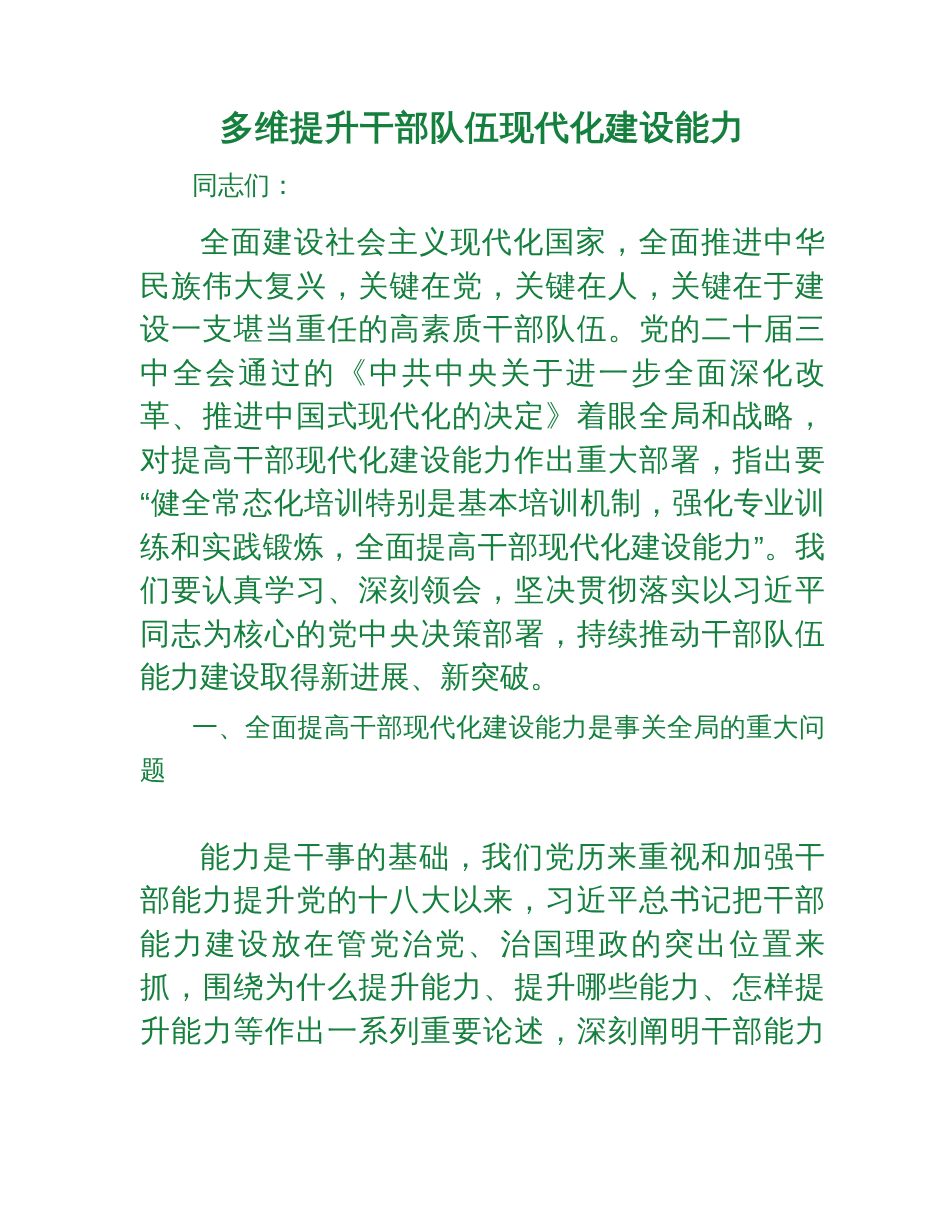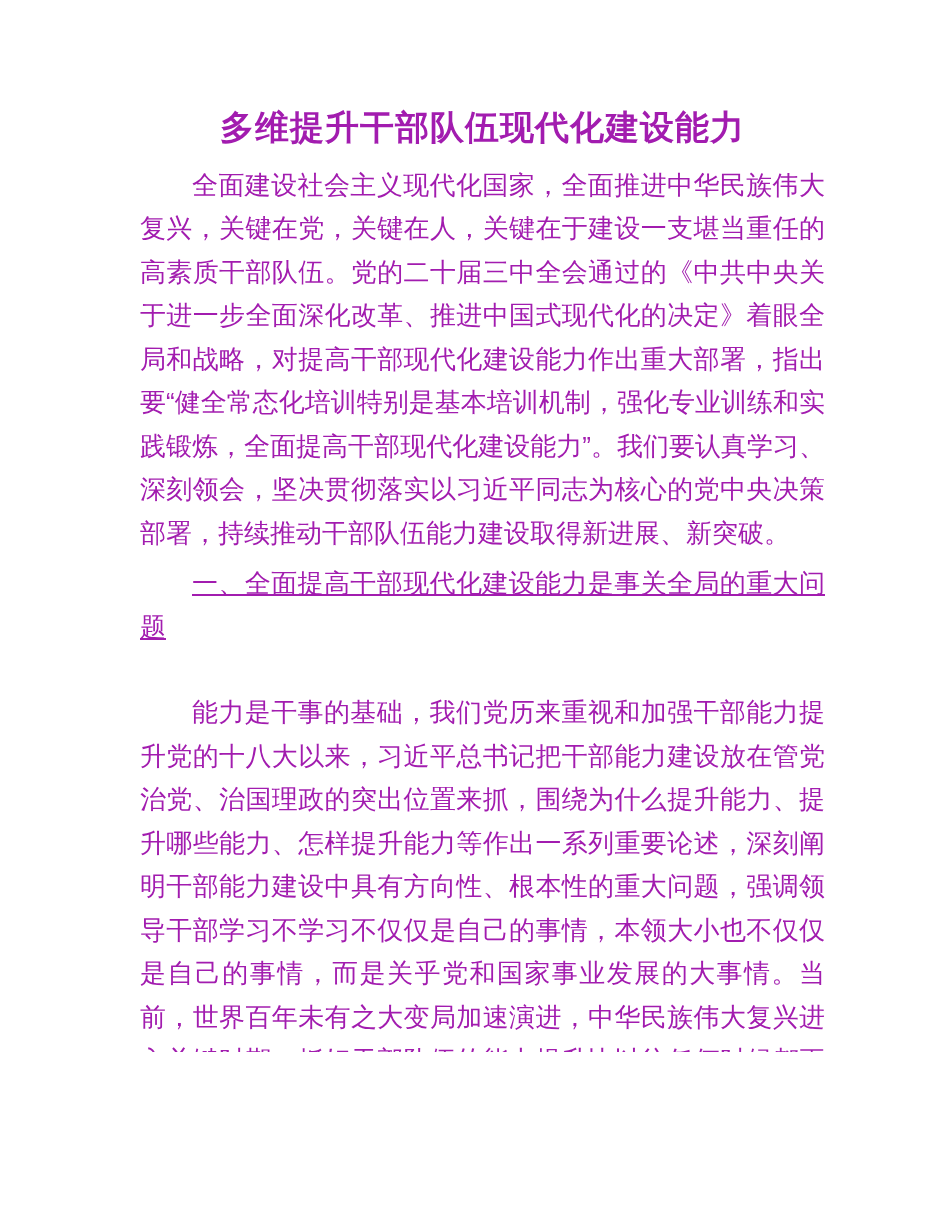"多维提升干部队伍现代化建设能力" .doc-page { color: #a21caf -> #15803d }
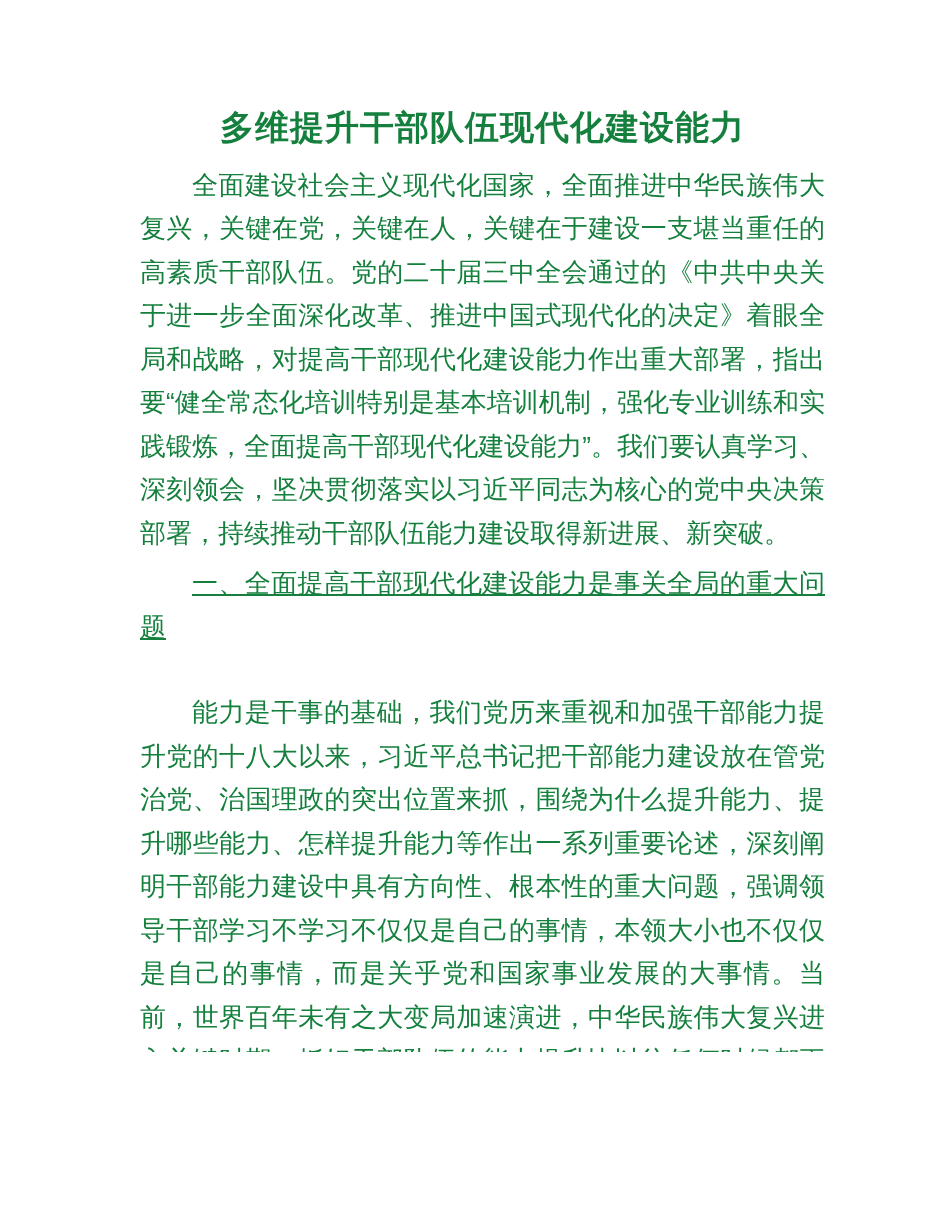"同志们：" p.doc-salutation { html: none -> <p>同志们：</p> }
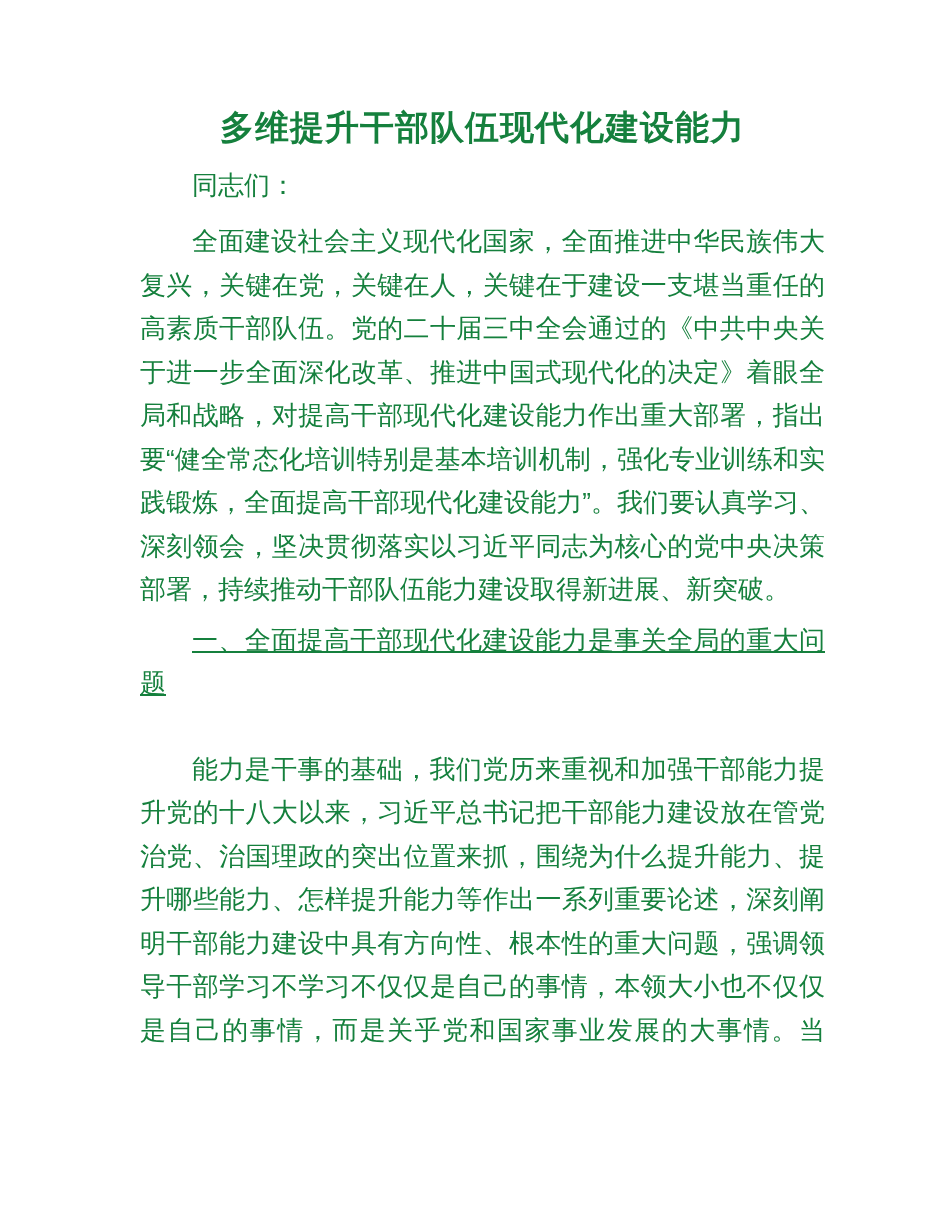"全面建设社会主义现代化国家，全面推进中华民族伟大复兴，关键在党，关键在人，关键在" .doc-paragraph { font-size: 26px -> 30px }
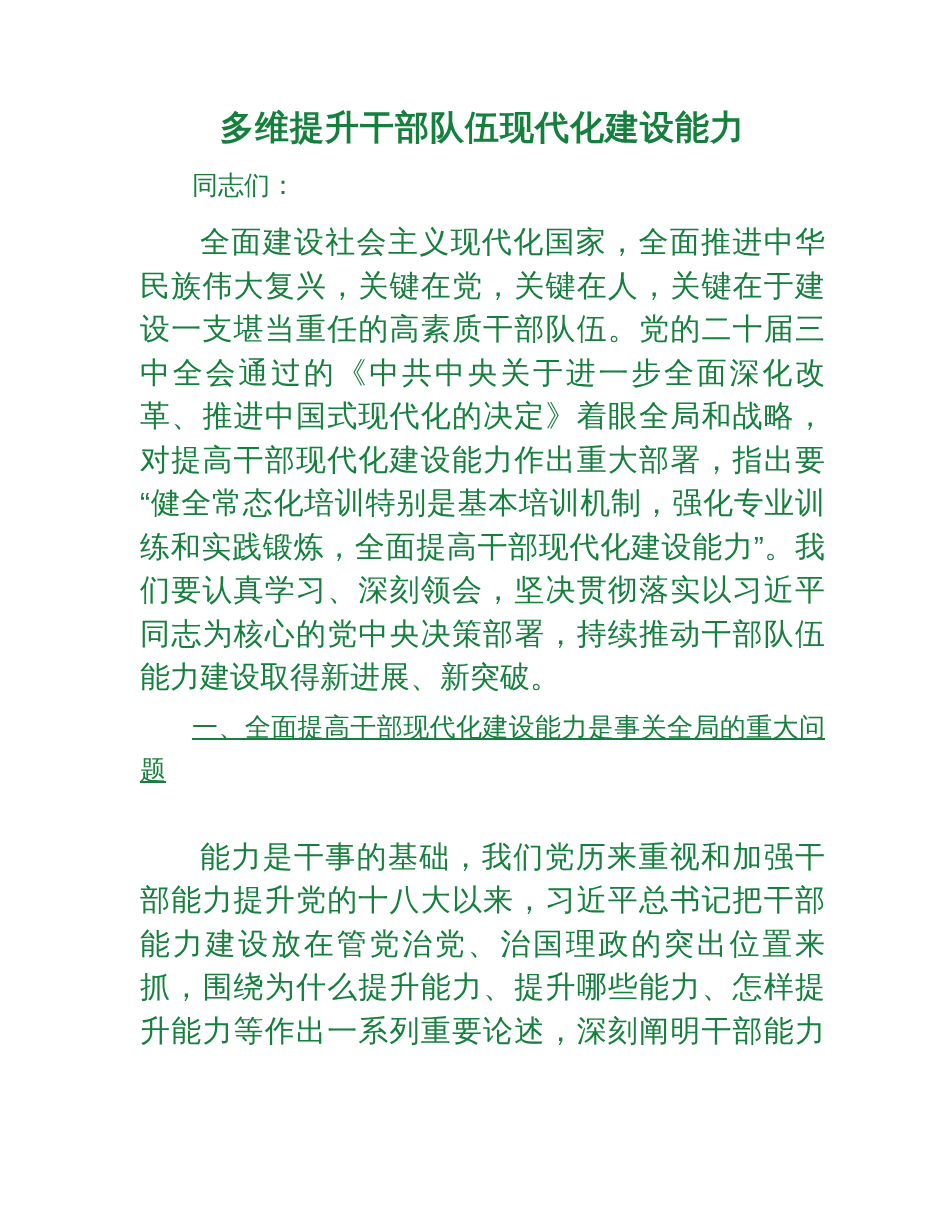"一、全面提高干部现代化建设能力是事关全局的重大问题" .doc-heading { text-decoration: underline -> none }
